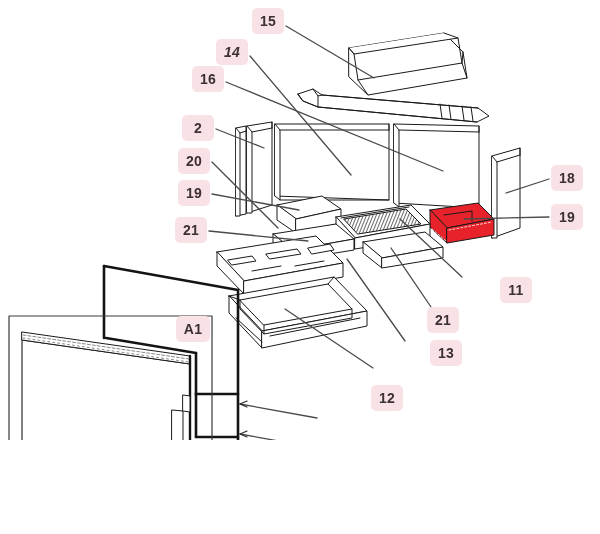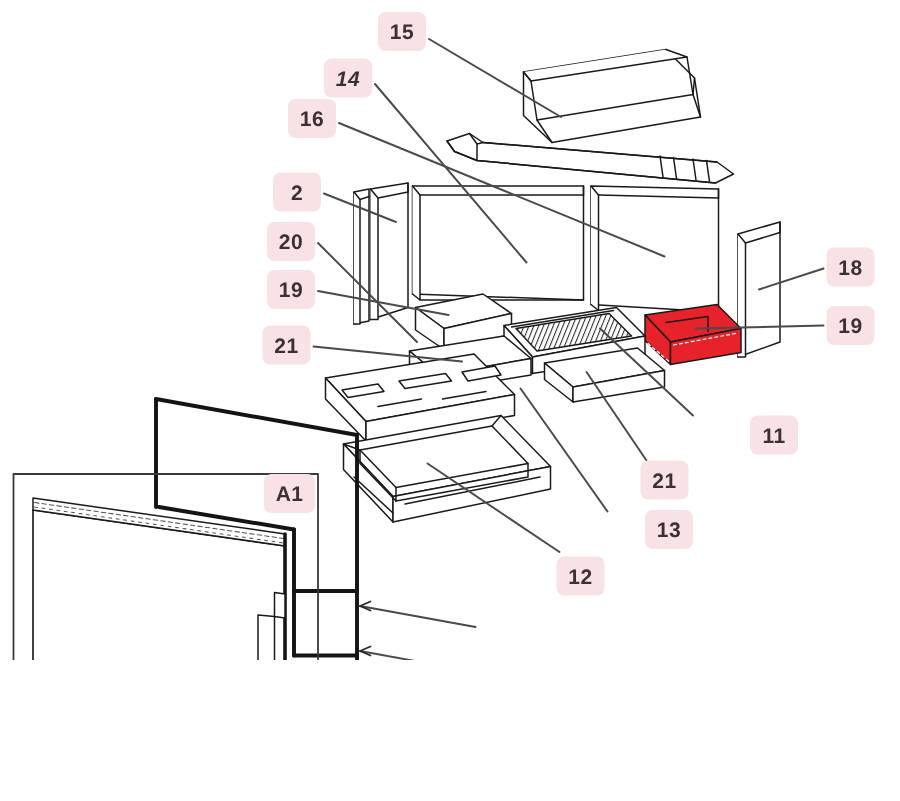"12" div.callout { top: 371px -> 385px }
